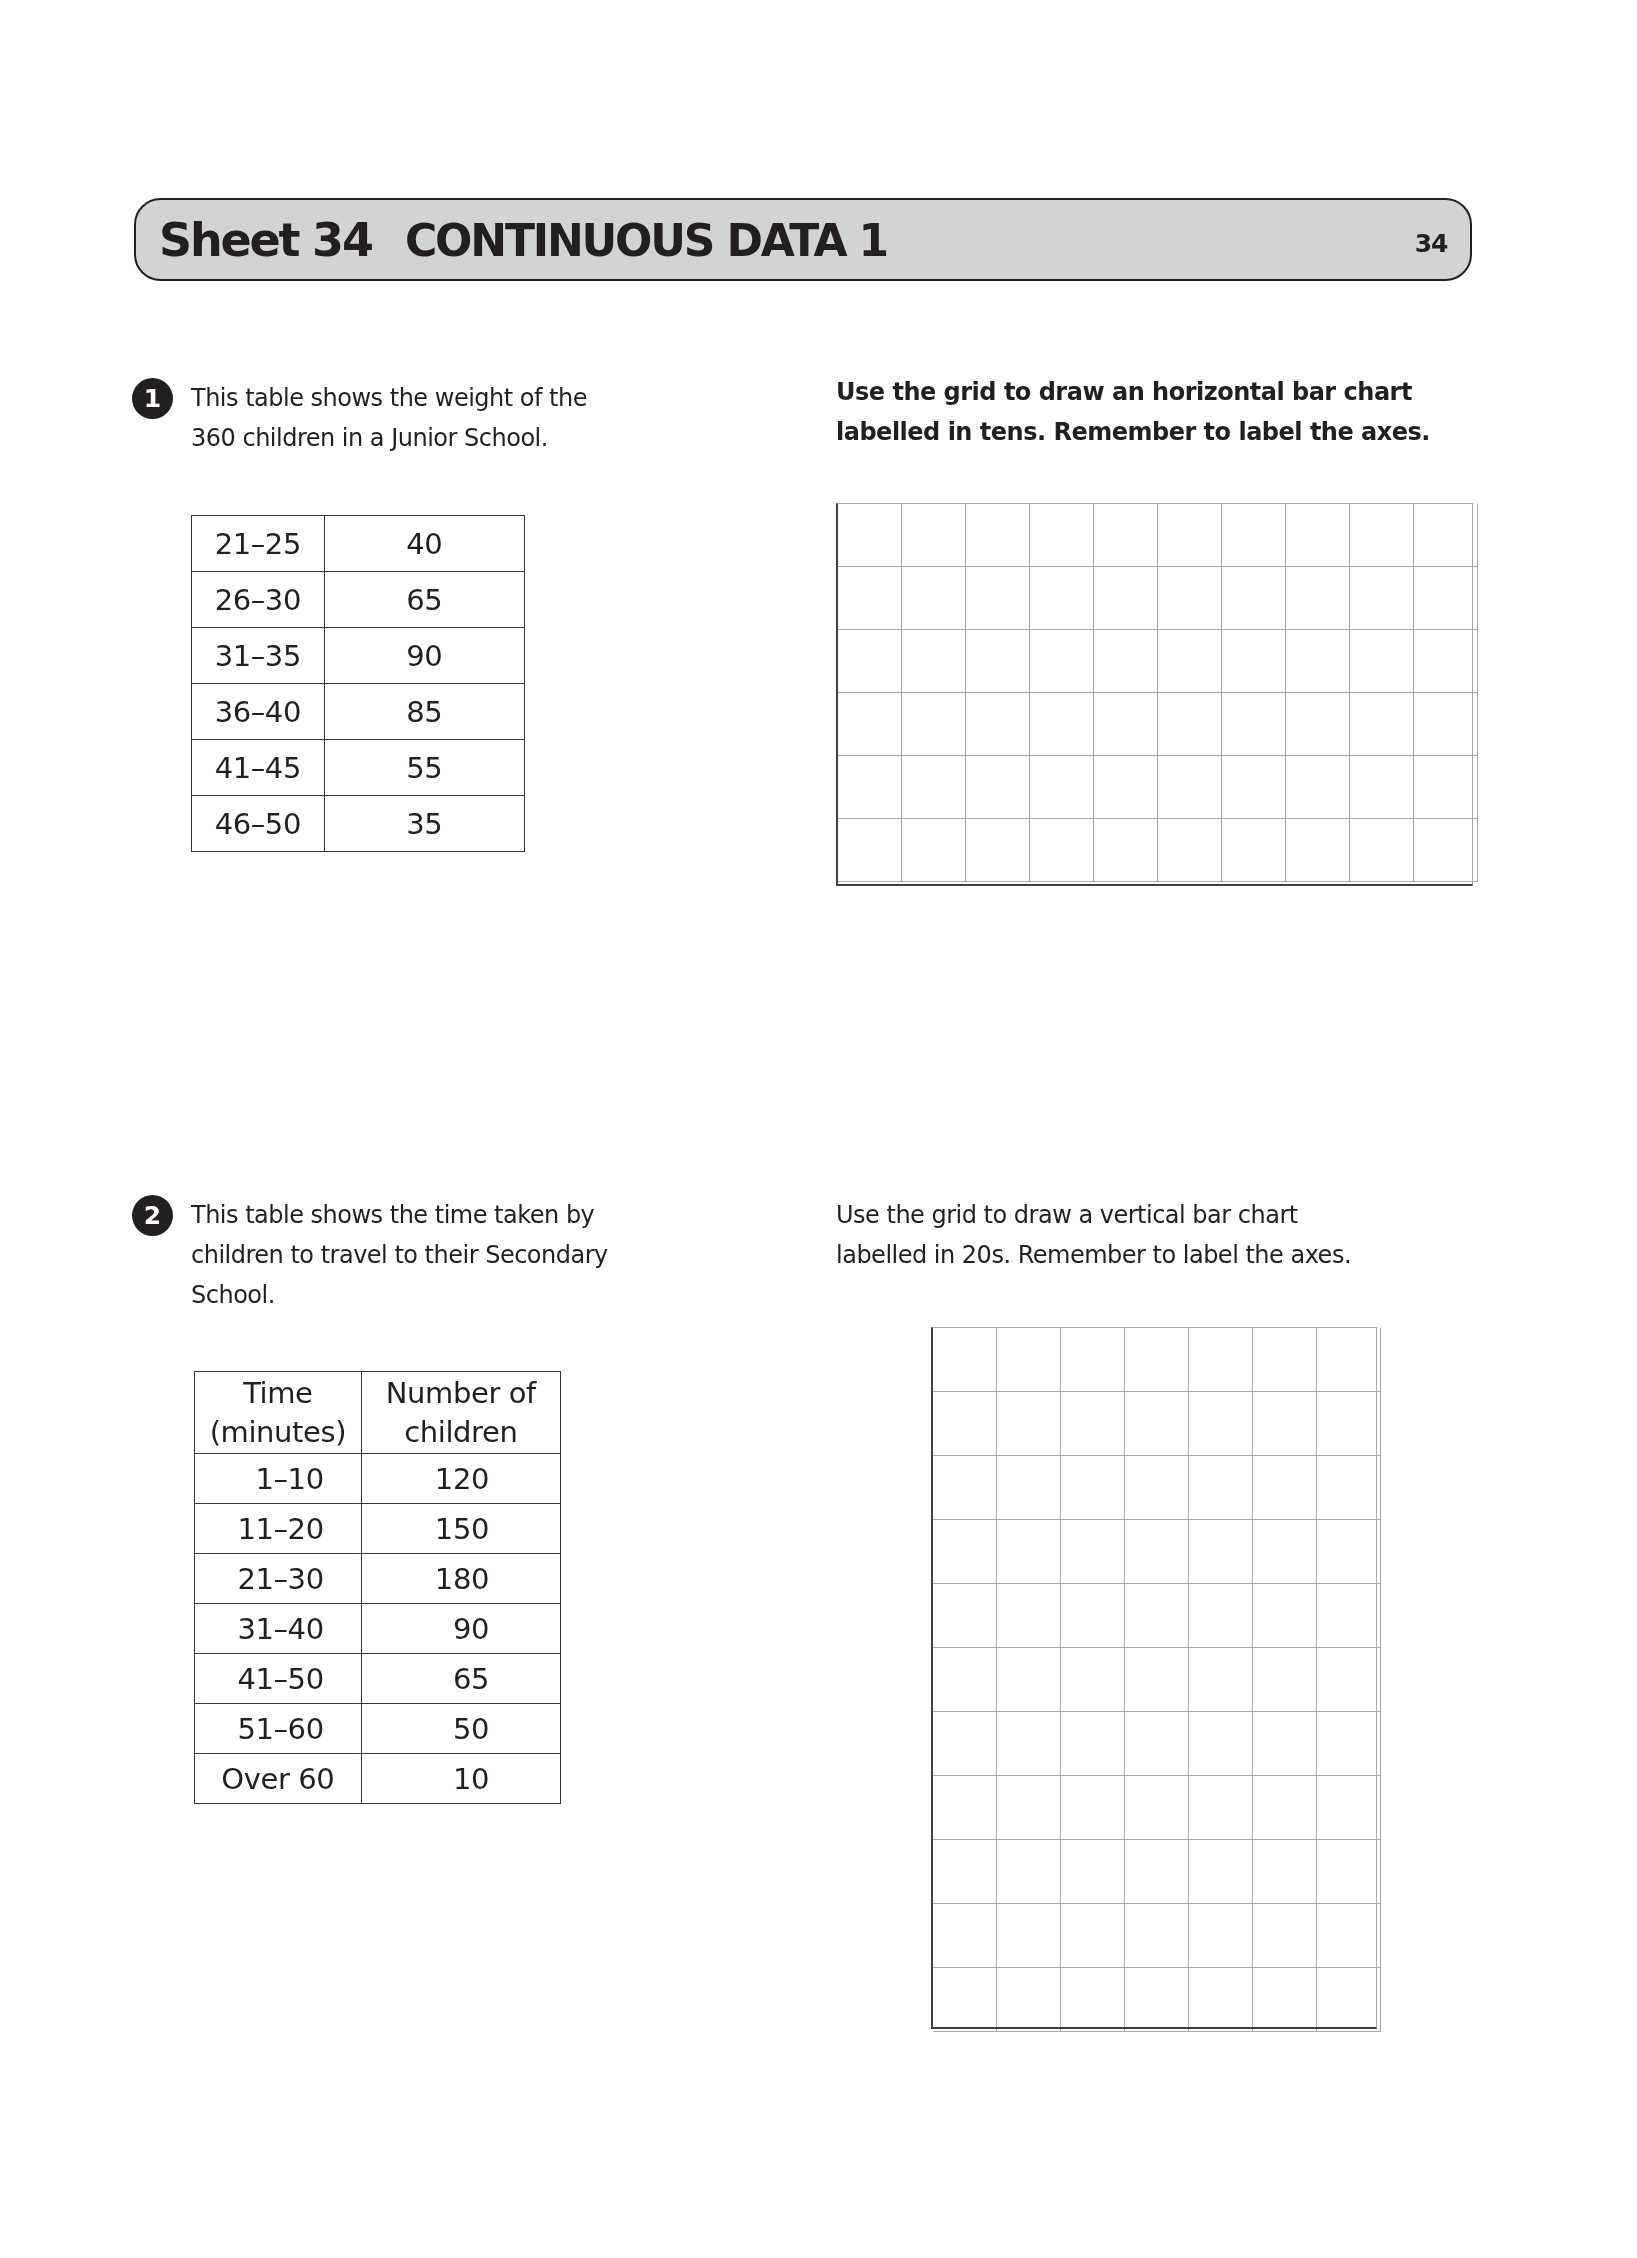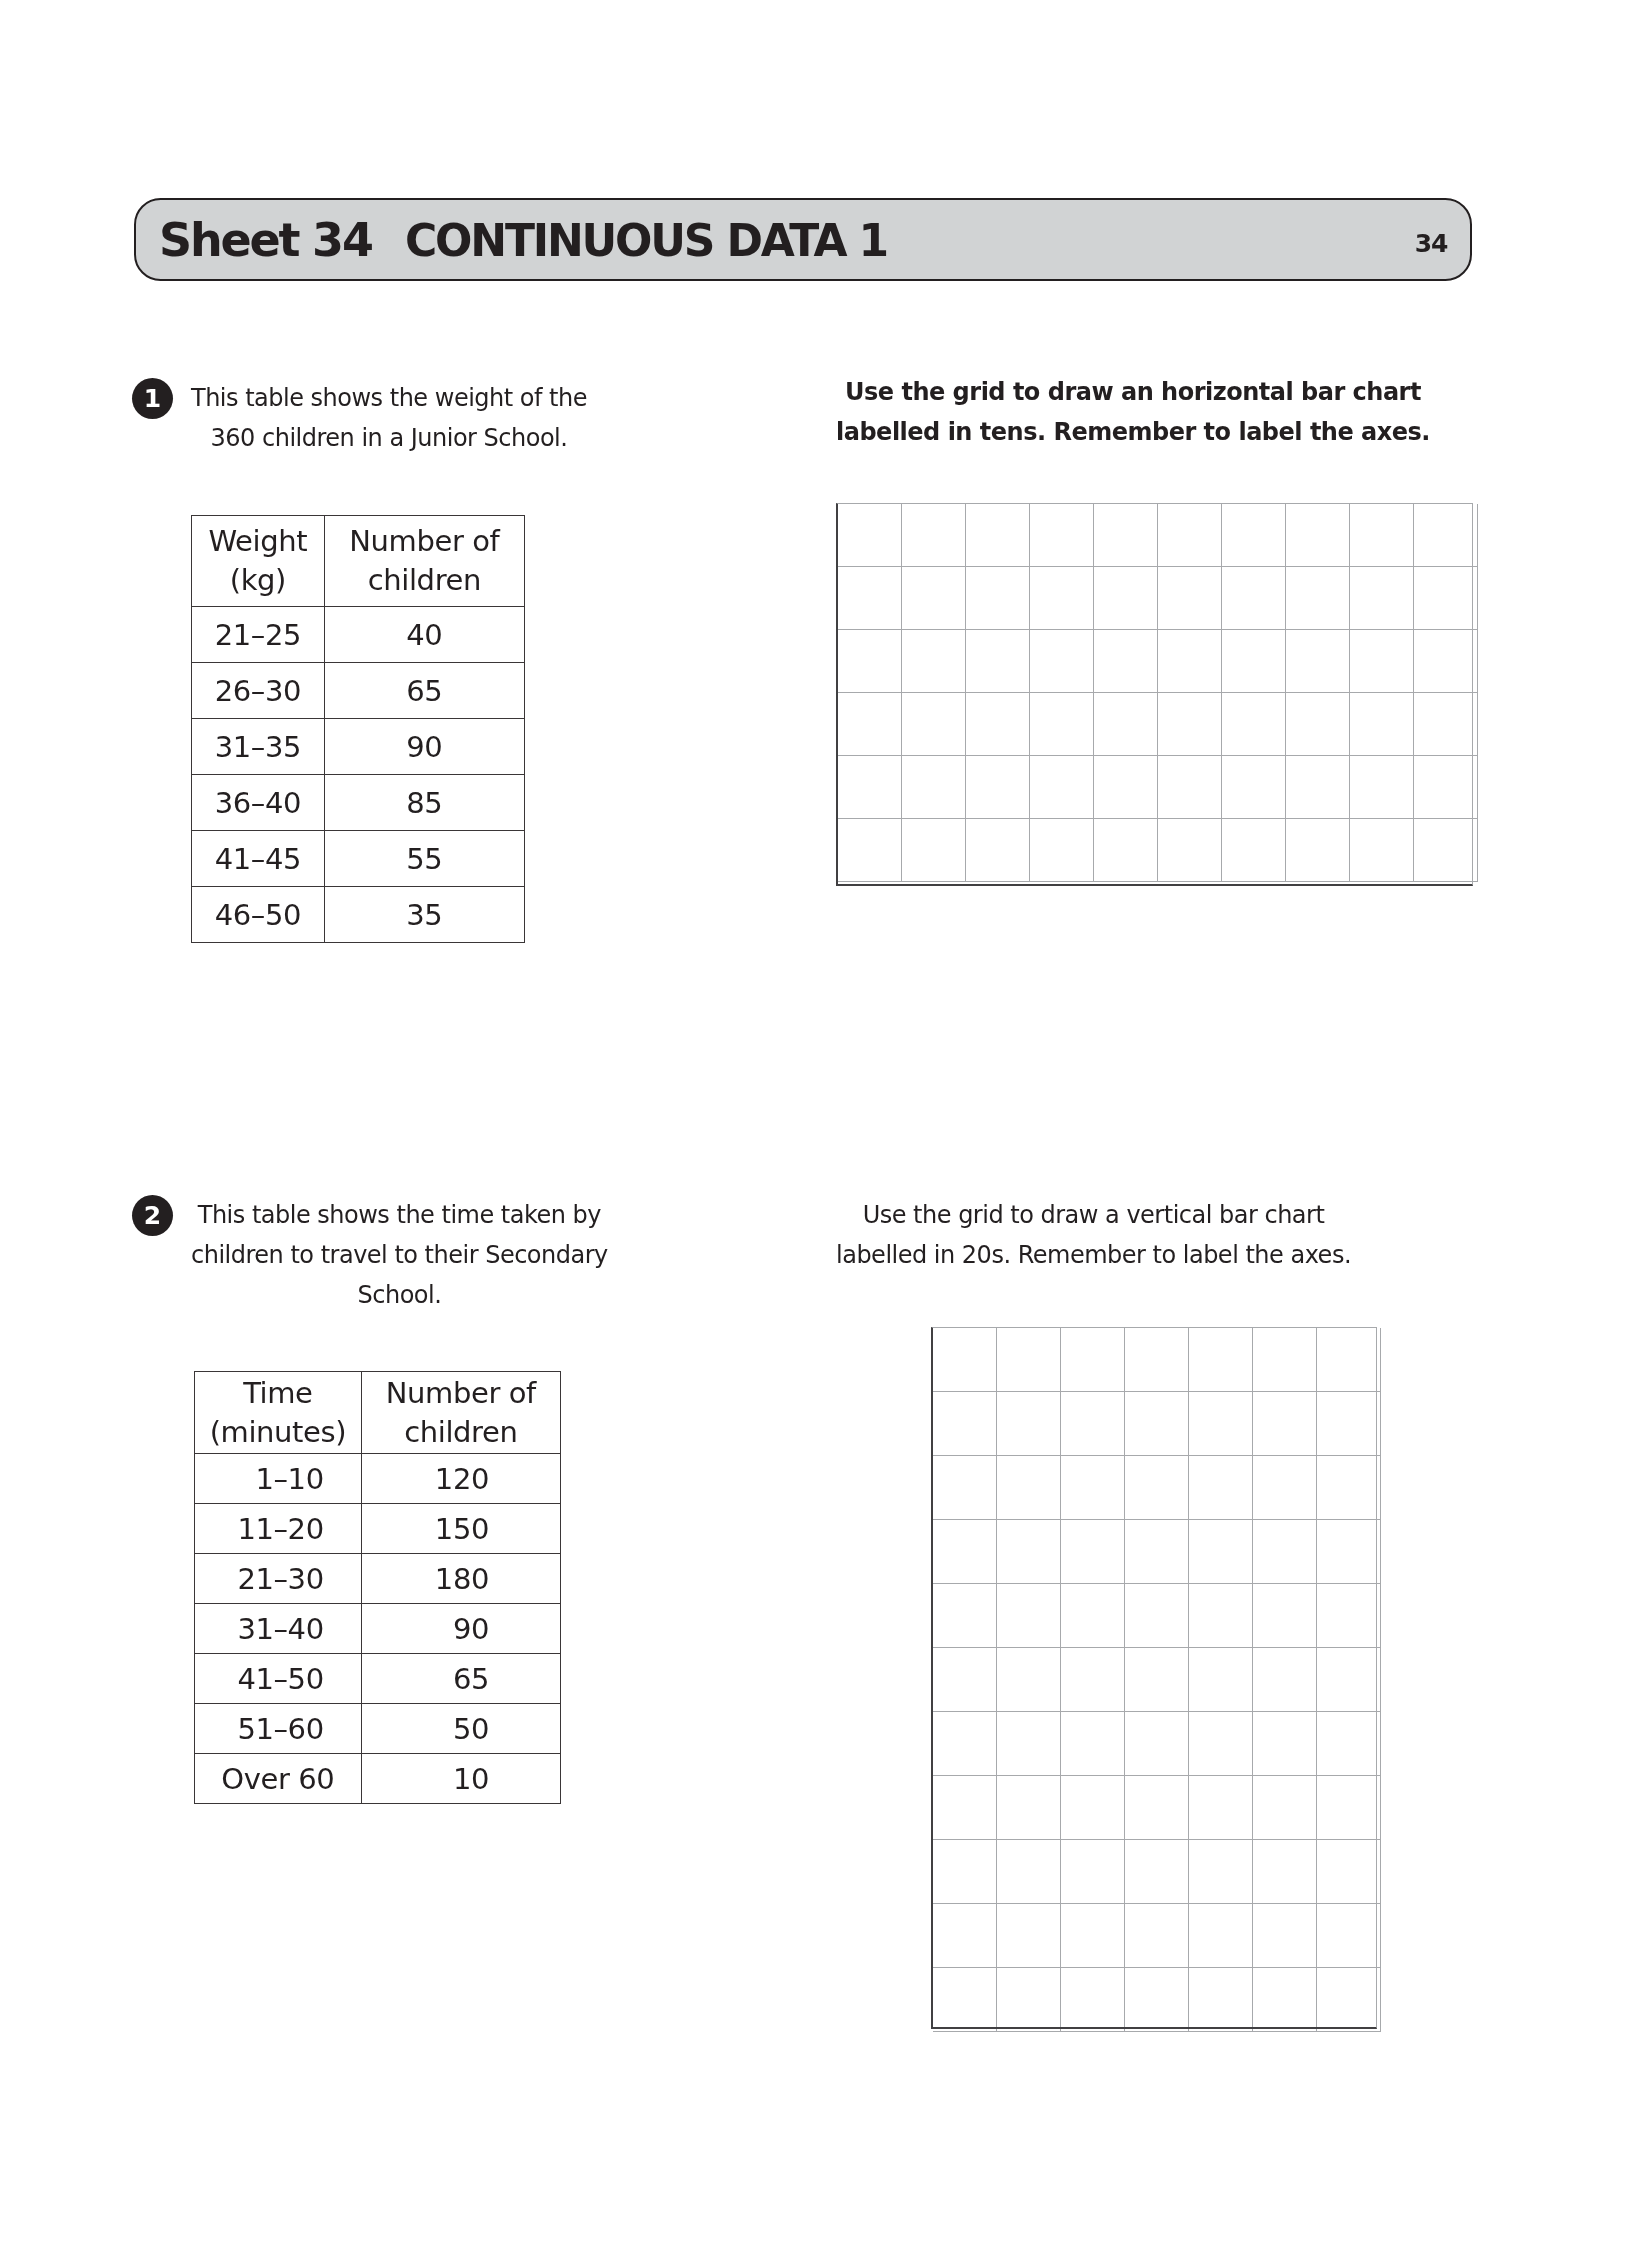"Sheet 34" .abs { text-align: center -> none }
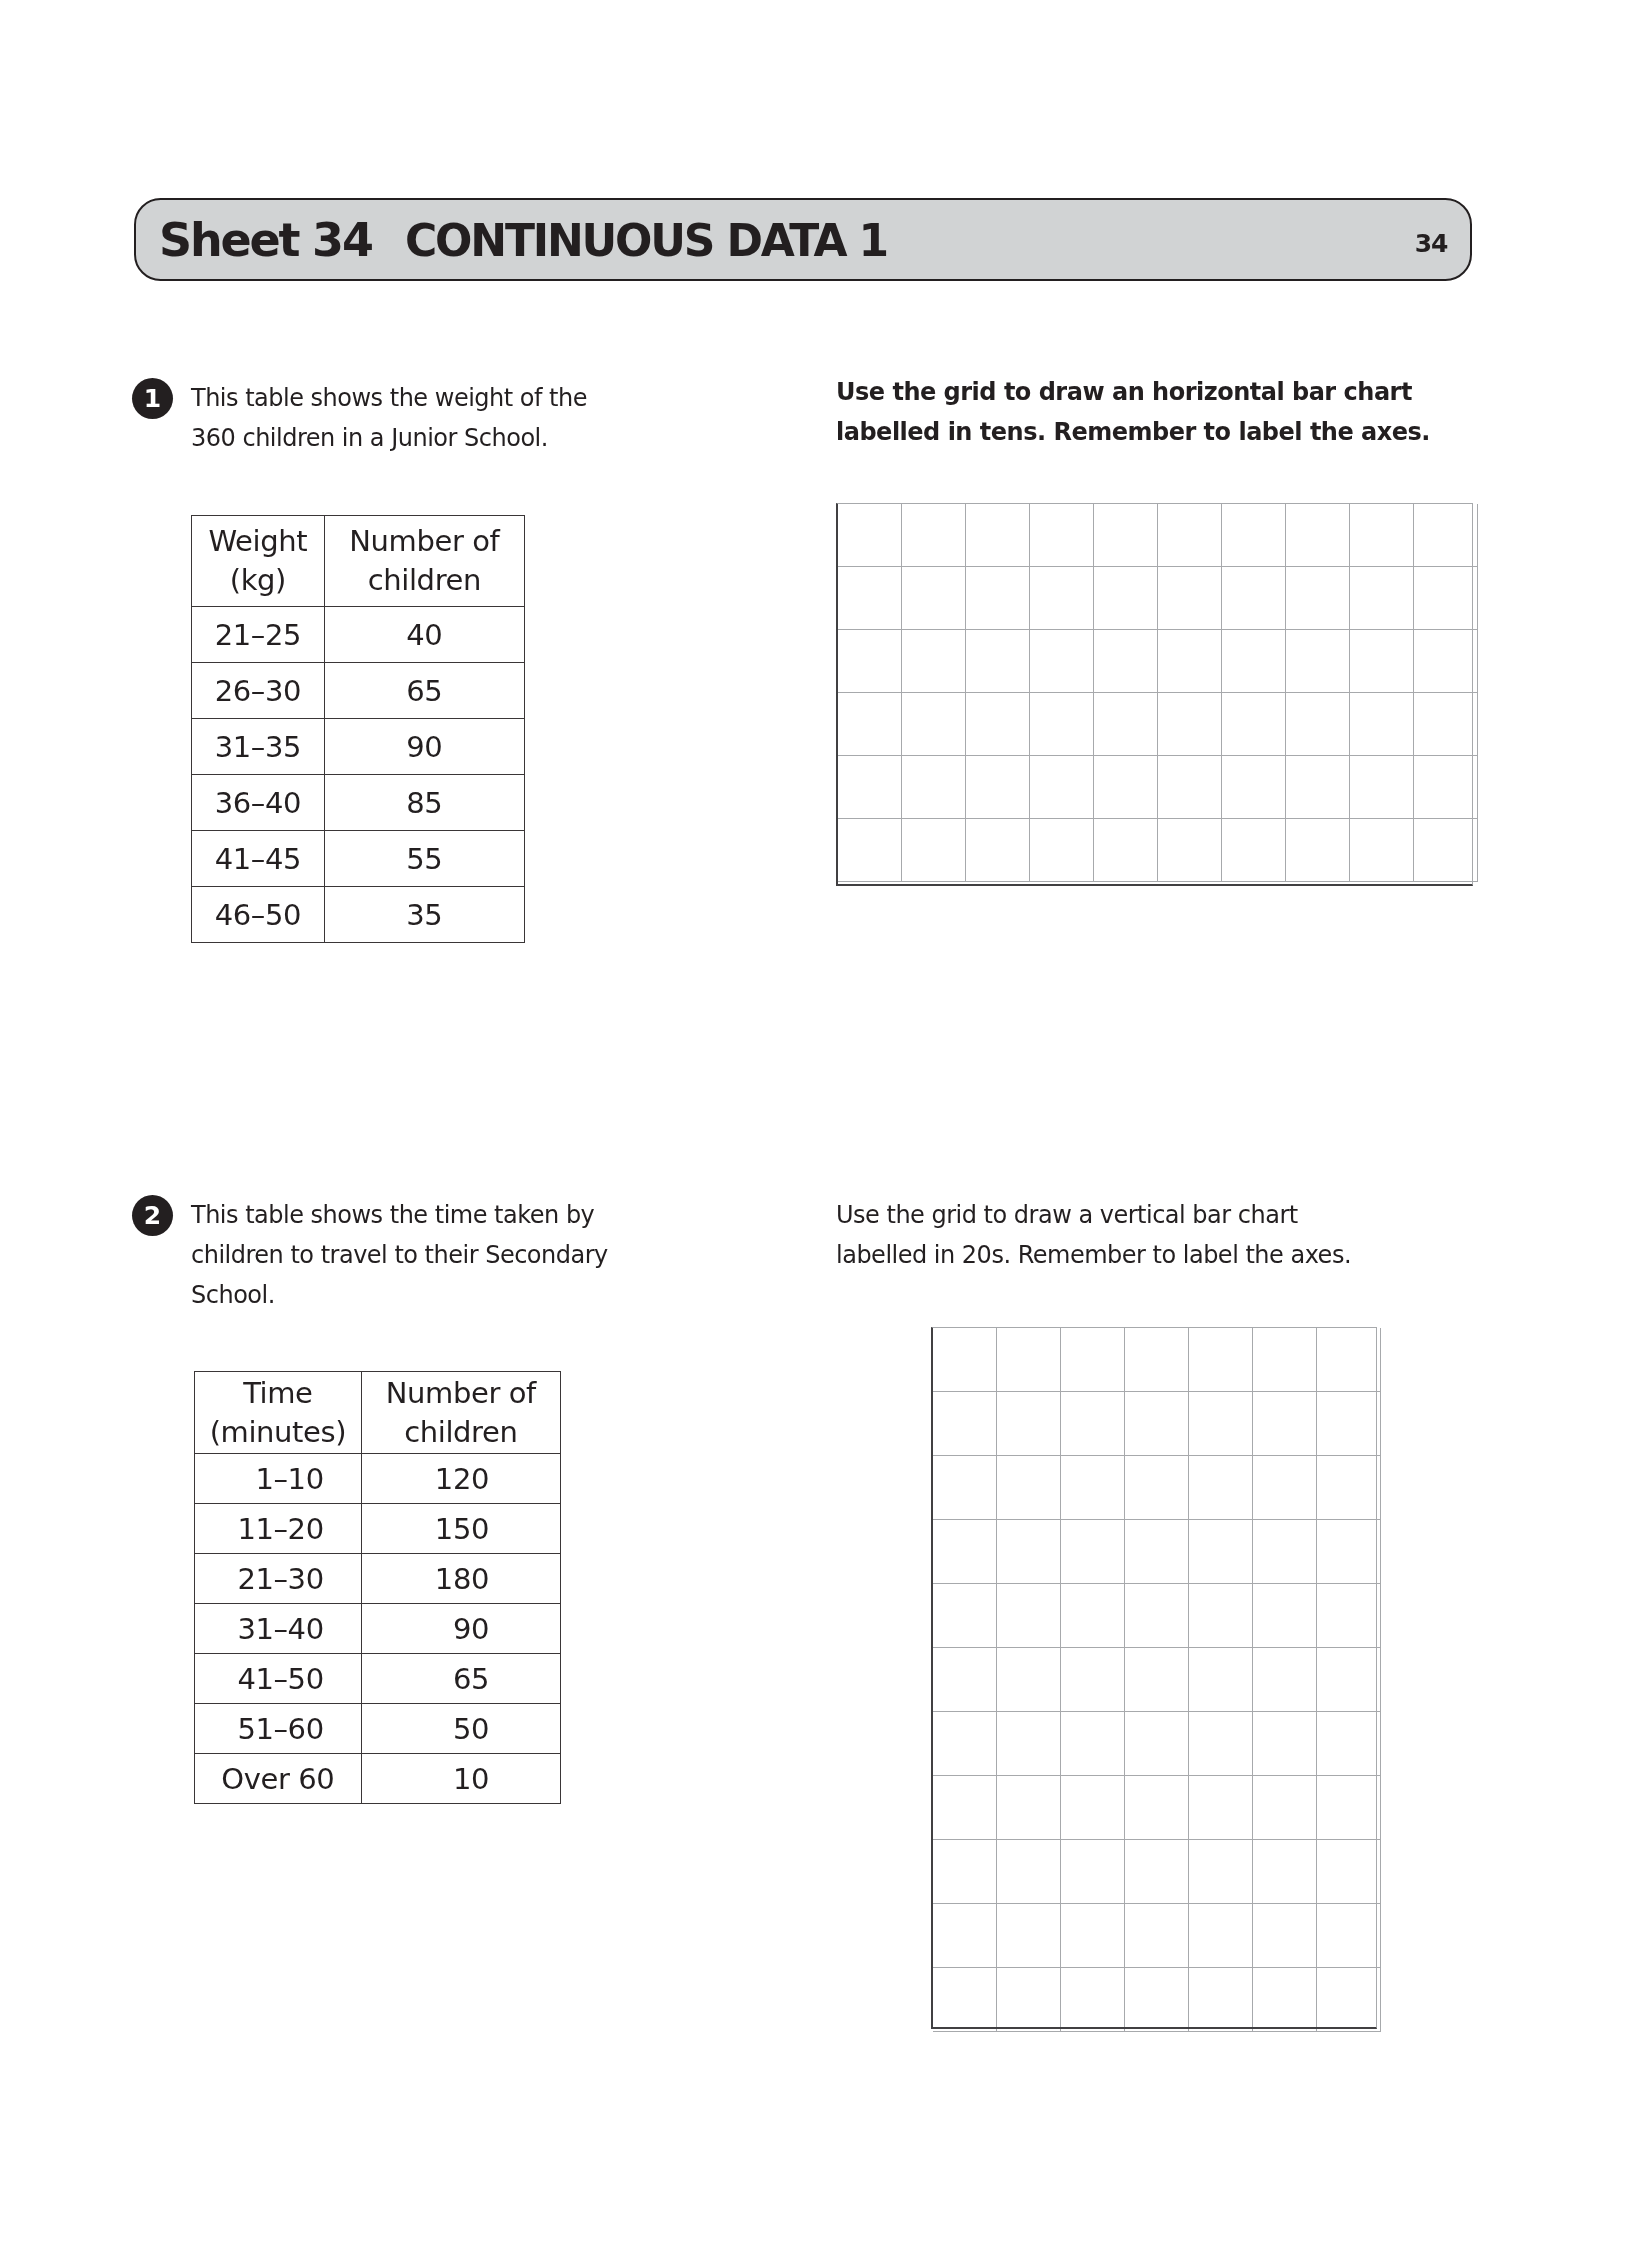"Weight" tr { html: <tr> <th> <div>Weight</div> <div>(kg)</div> </th> <th> <div>Number of</div> <div>children</div> </th> </tr> -> none }
